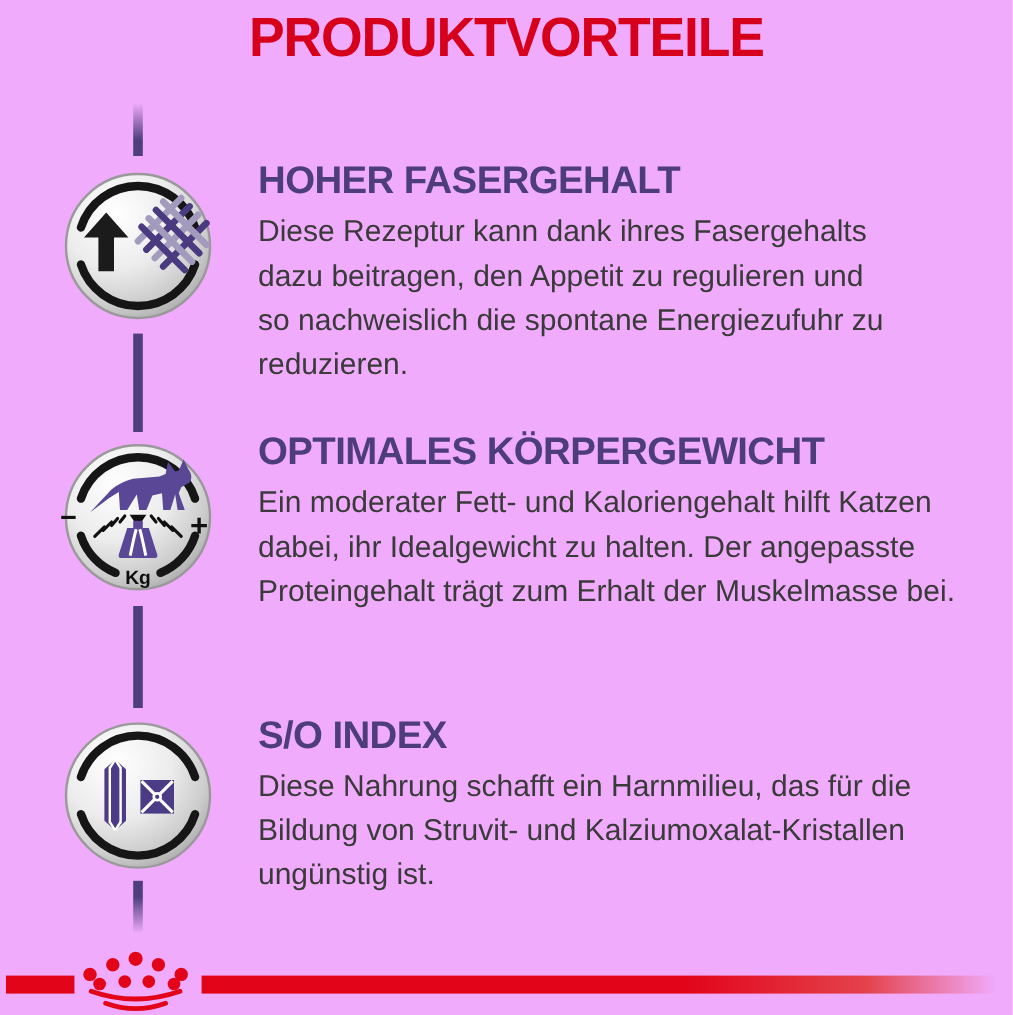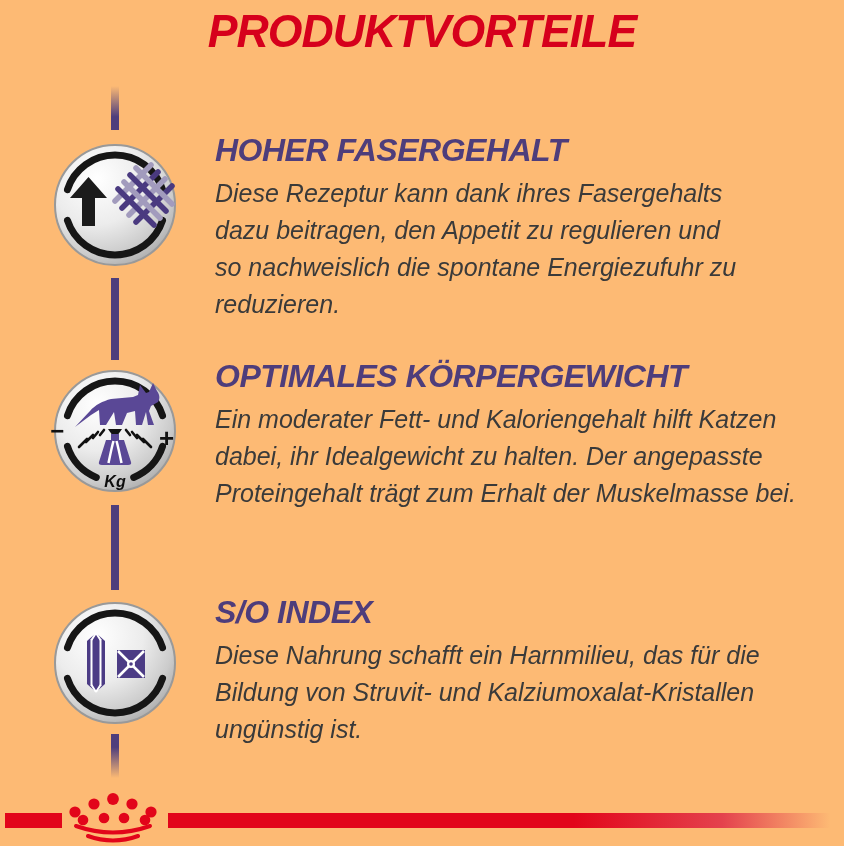"PRODUKTVORTEILE" .page { background: #fdba74 -> #f0abfc; font-style: italic -> none }
